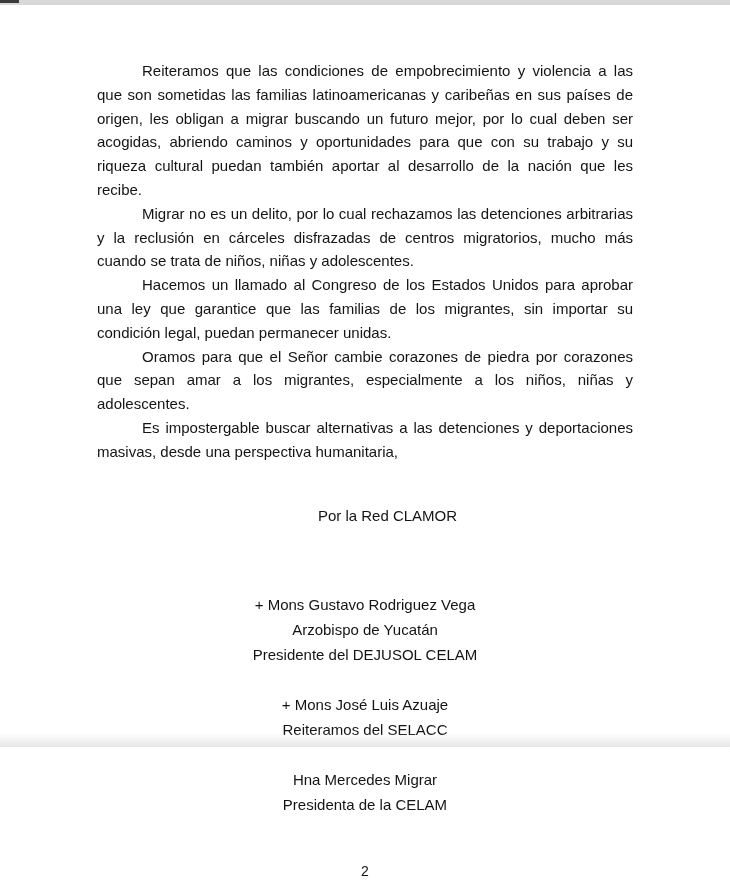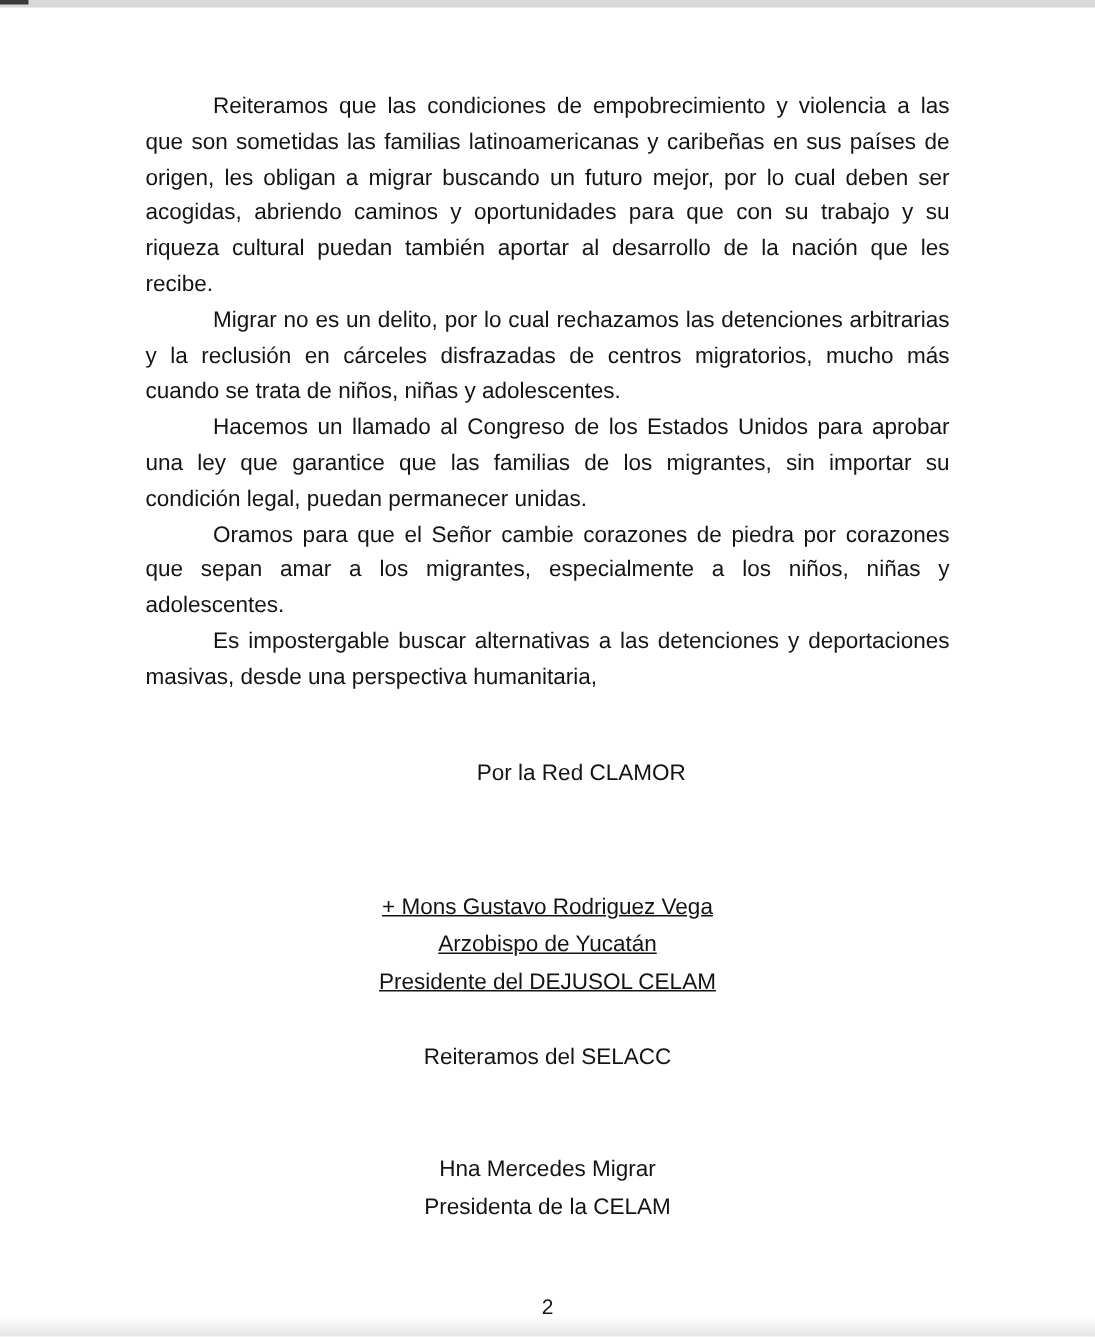"Reiteramos que las condiciones de" .page { height: 891px -> 747px }
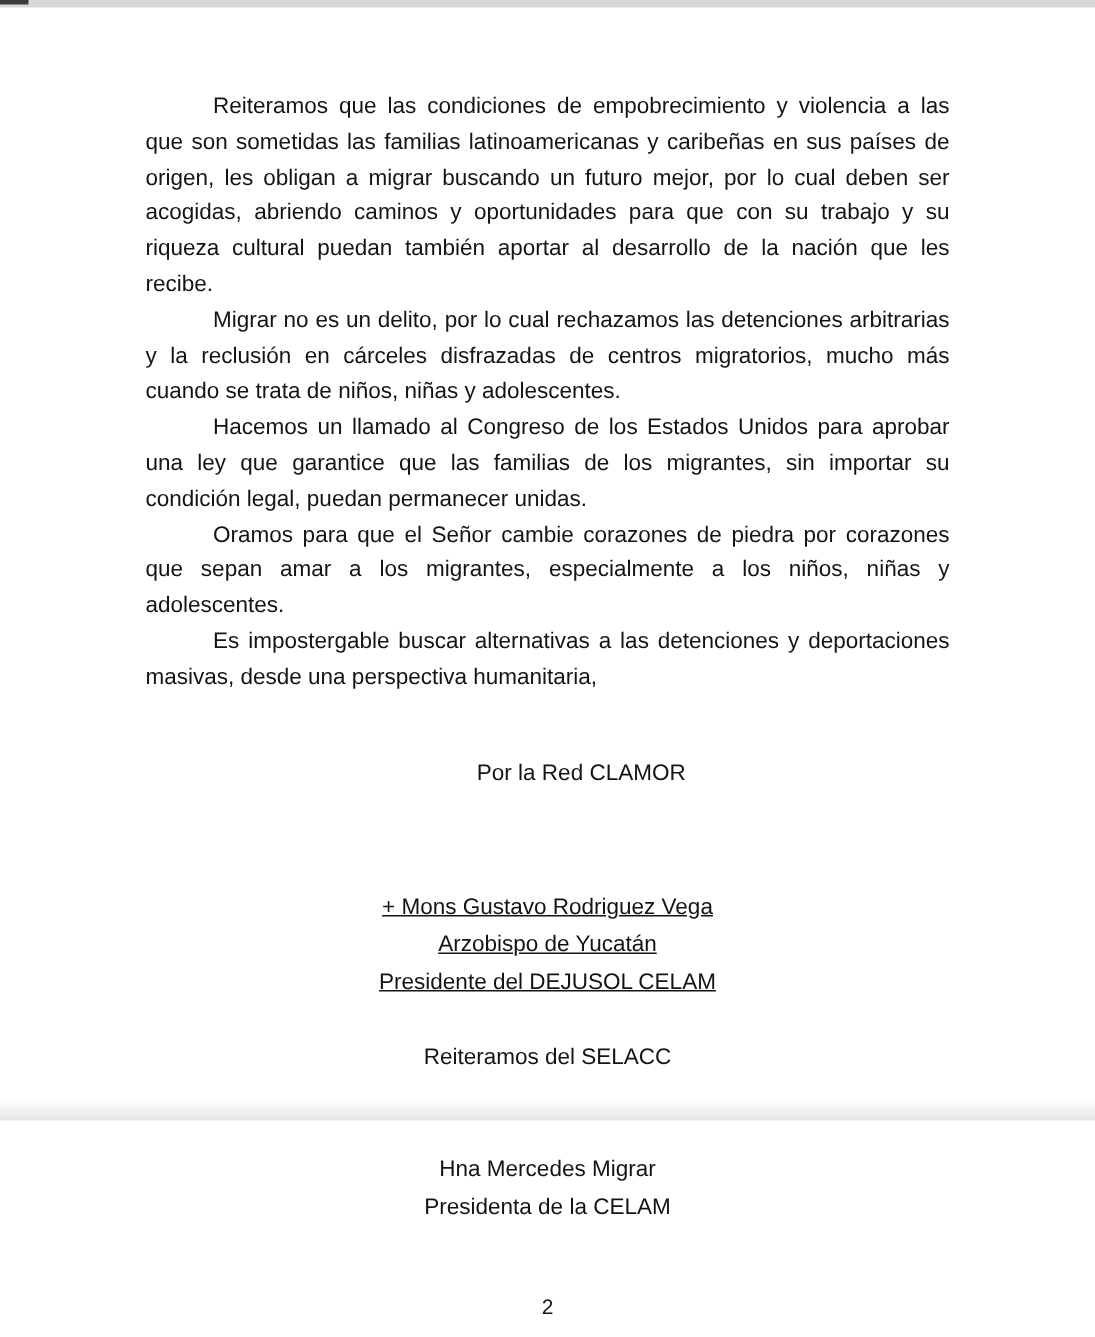"+ Mons Gustavo Rodriguez Vega" .sig-group-1 { text-decoration: underline -> none }
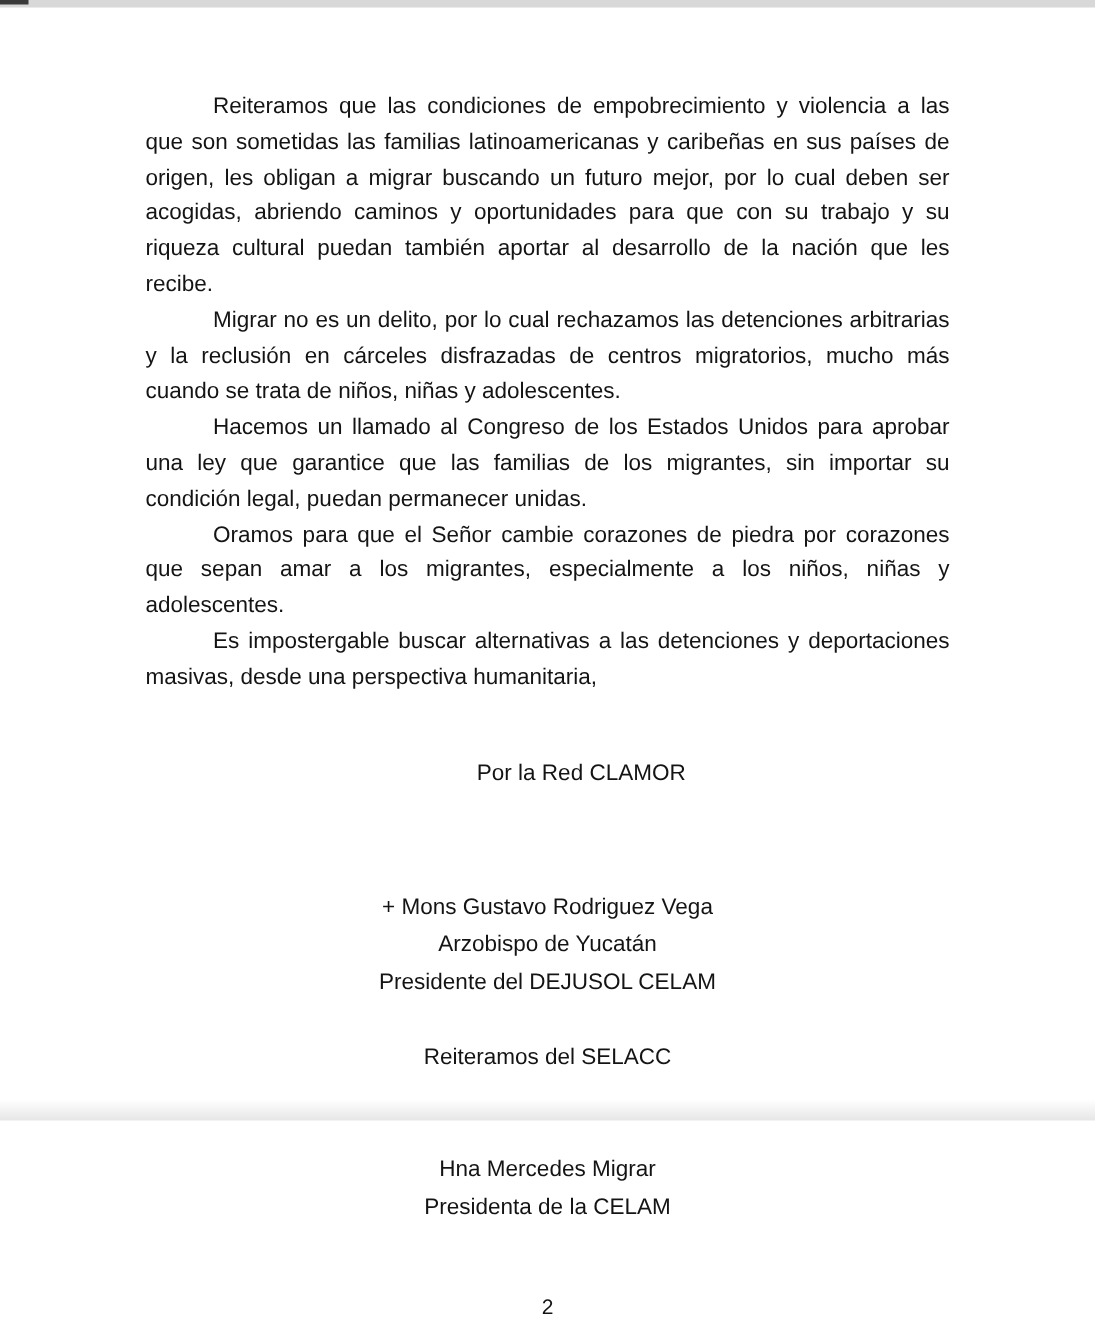"+ Mons José Luis Azuaje" div { html: none -> <div>+ Mons José Luis Azuaje</div> }
